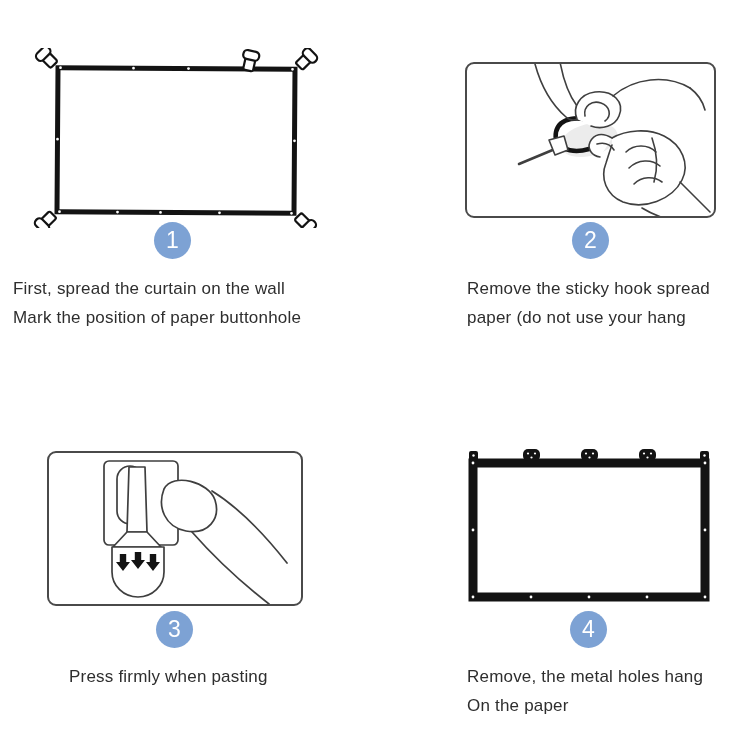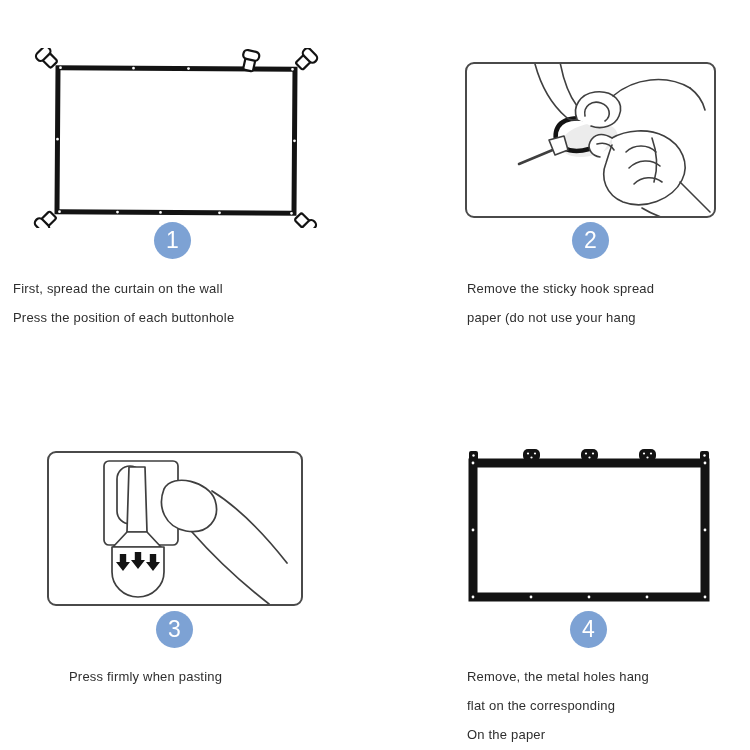"First, spread the curtain on" .caption { font-size: 13px -> 17px }
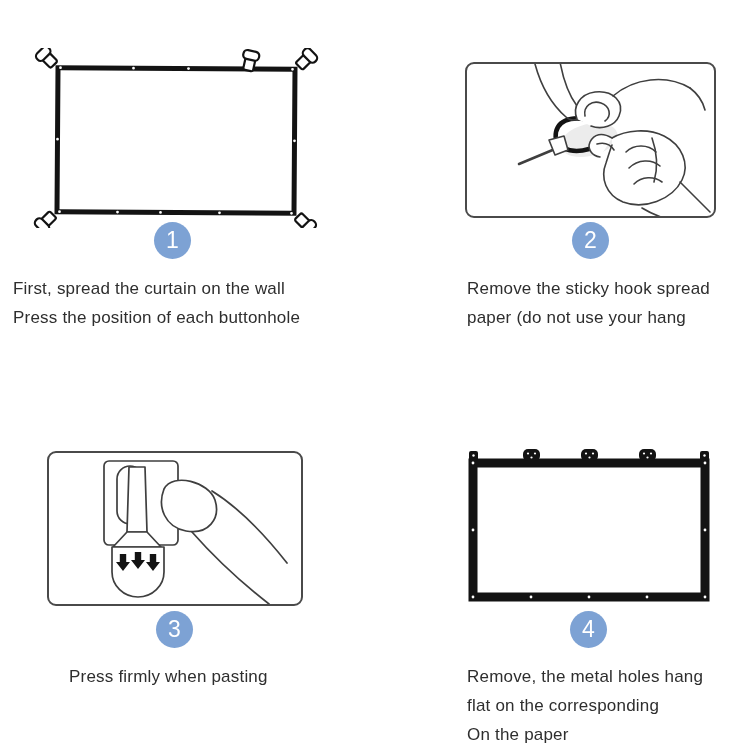"Press the position of each" div { text: Press the position of each -> Mark the position of paper }
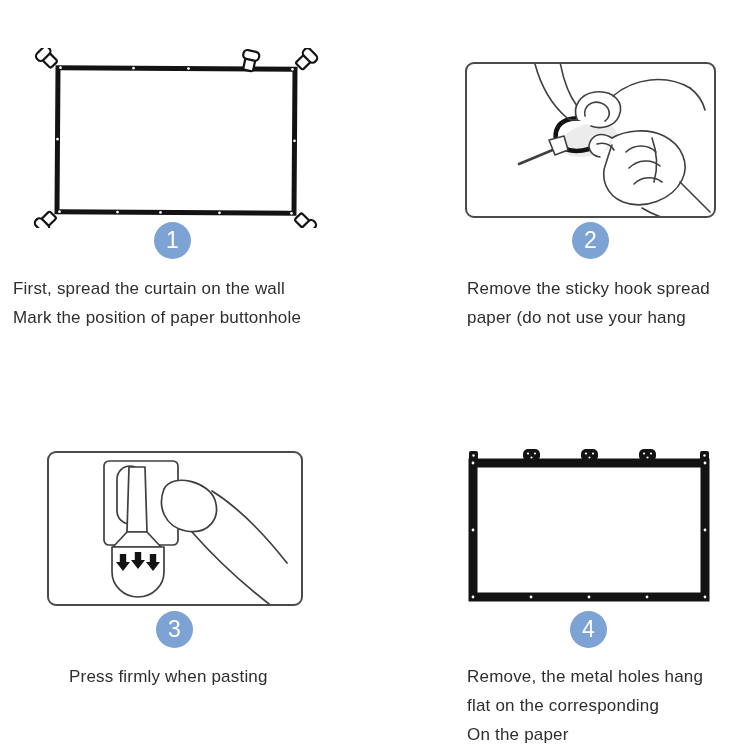"flat on the corresponding" div { html: <div>flat on the corresponding</div> -> none }
